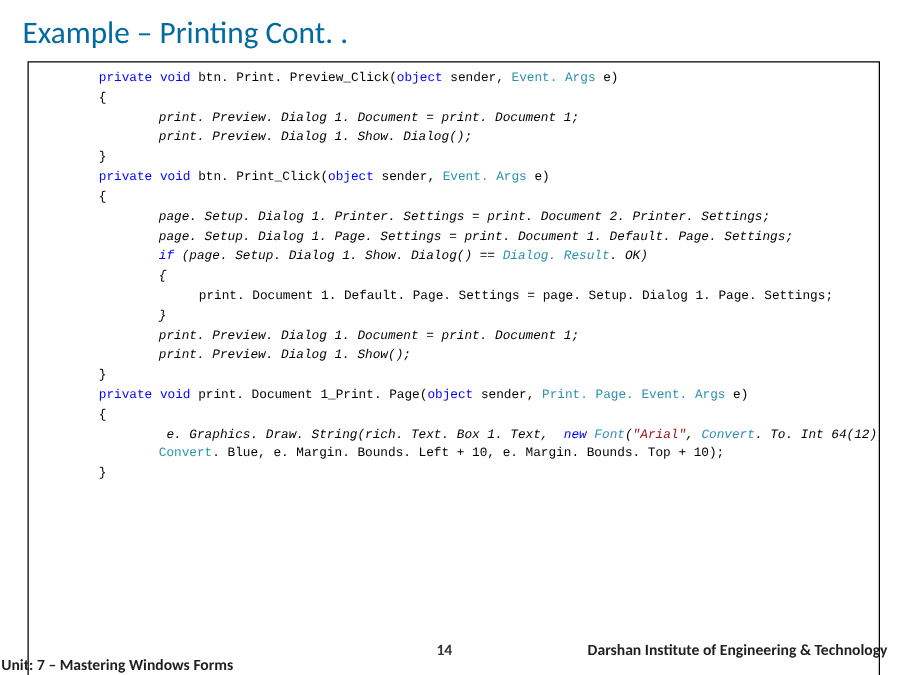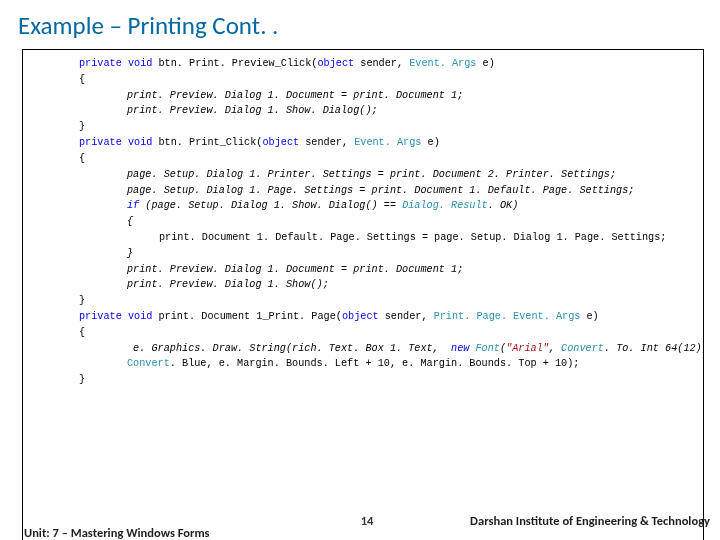"Unit: 7 – Mastering Windows" .footer-left { padding-left: 24px -> 1px }
